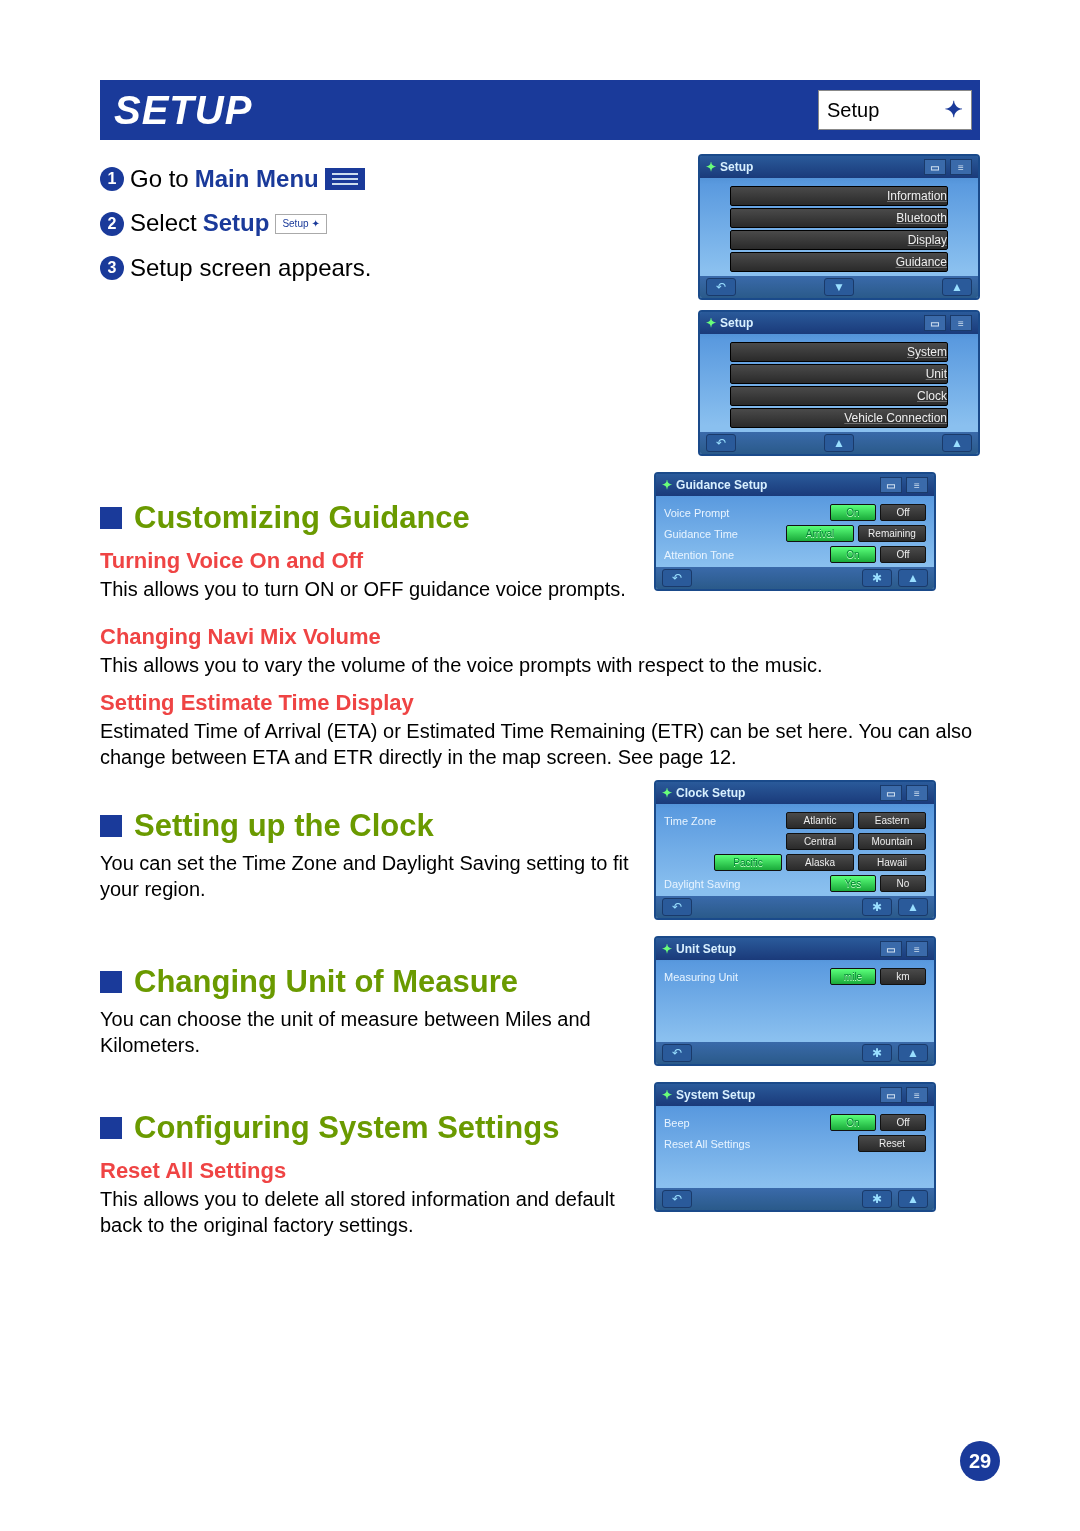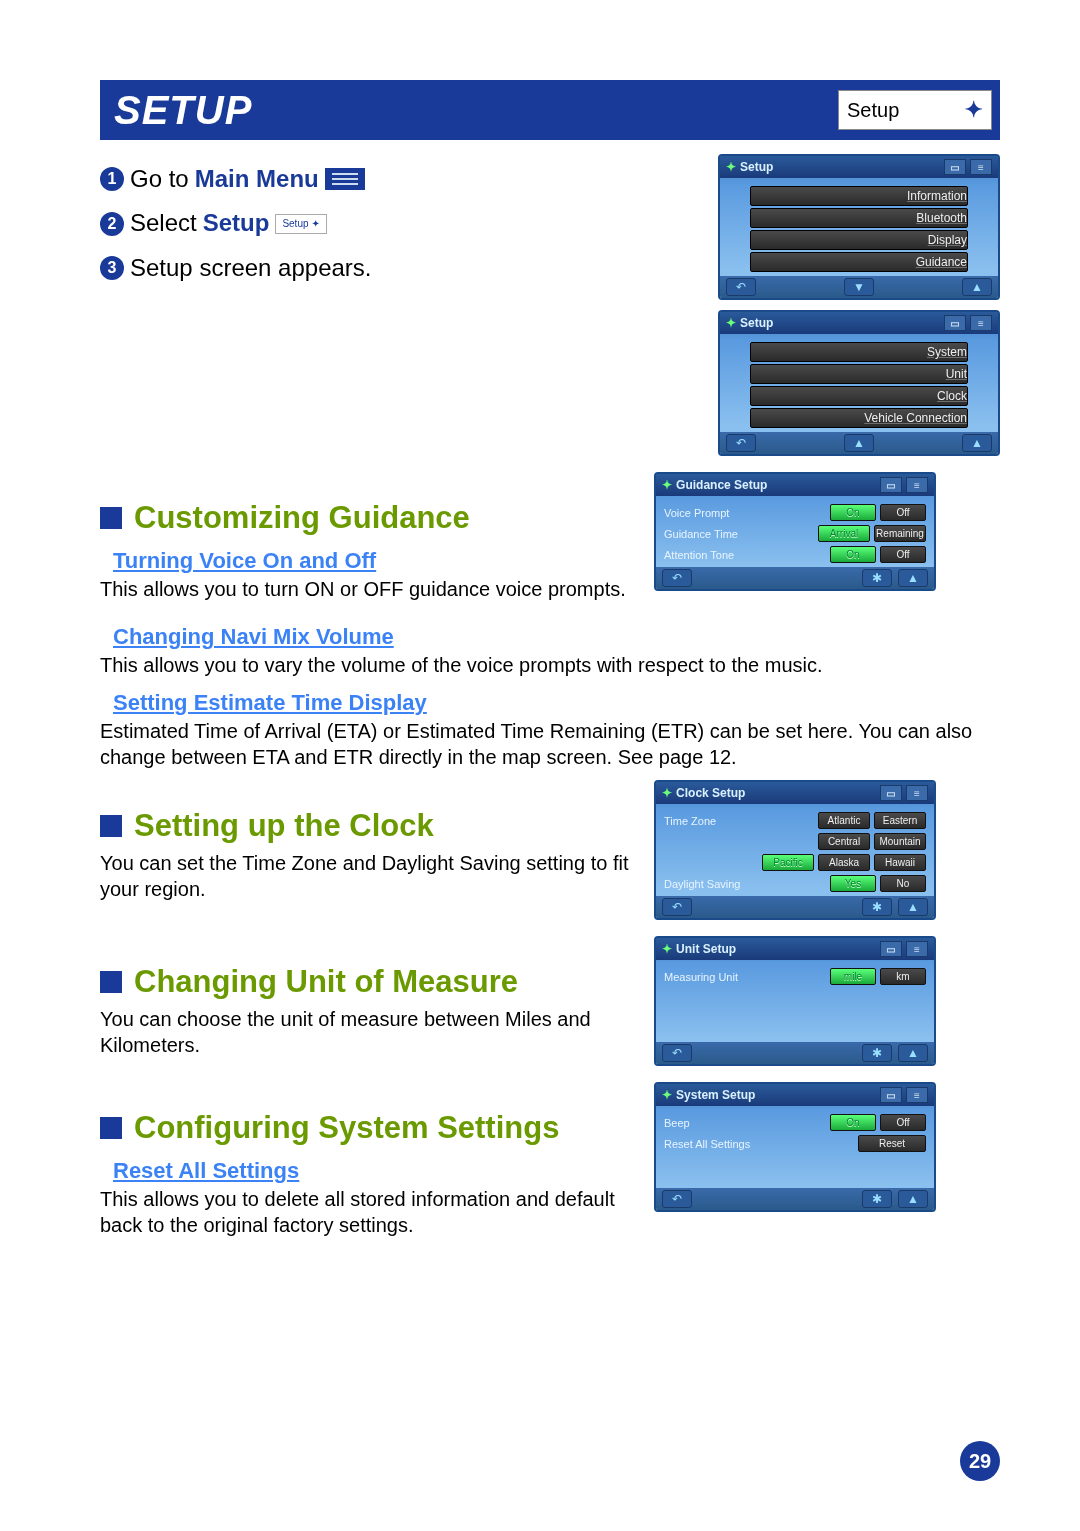"SETUP" .page { padding: 80px 80px 40px 100px -> 80px 100px 40px 100px }
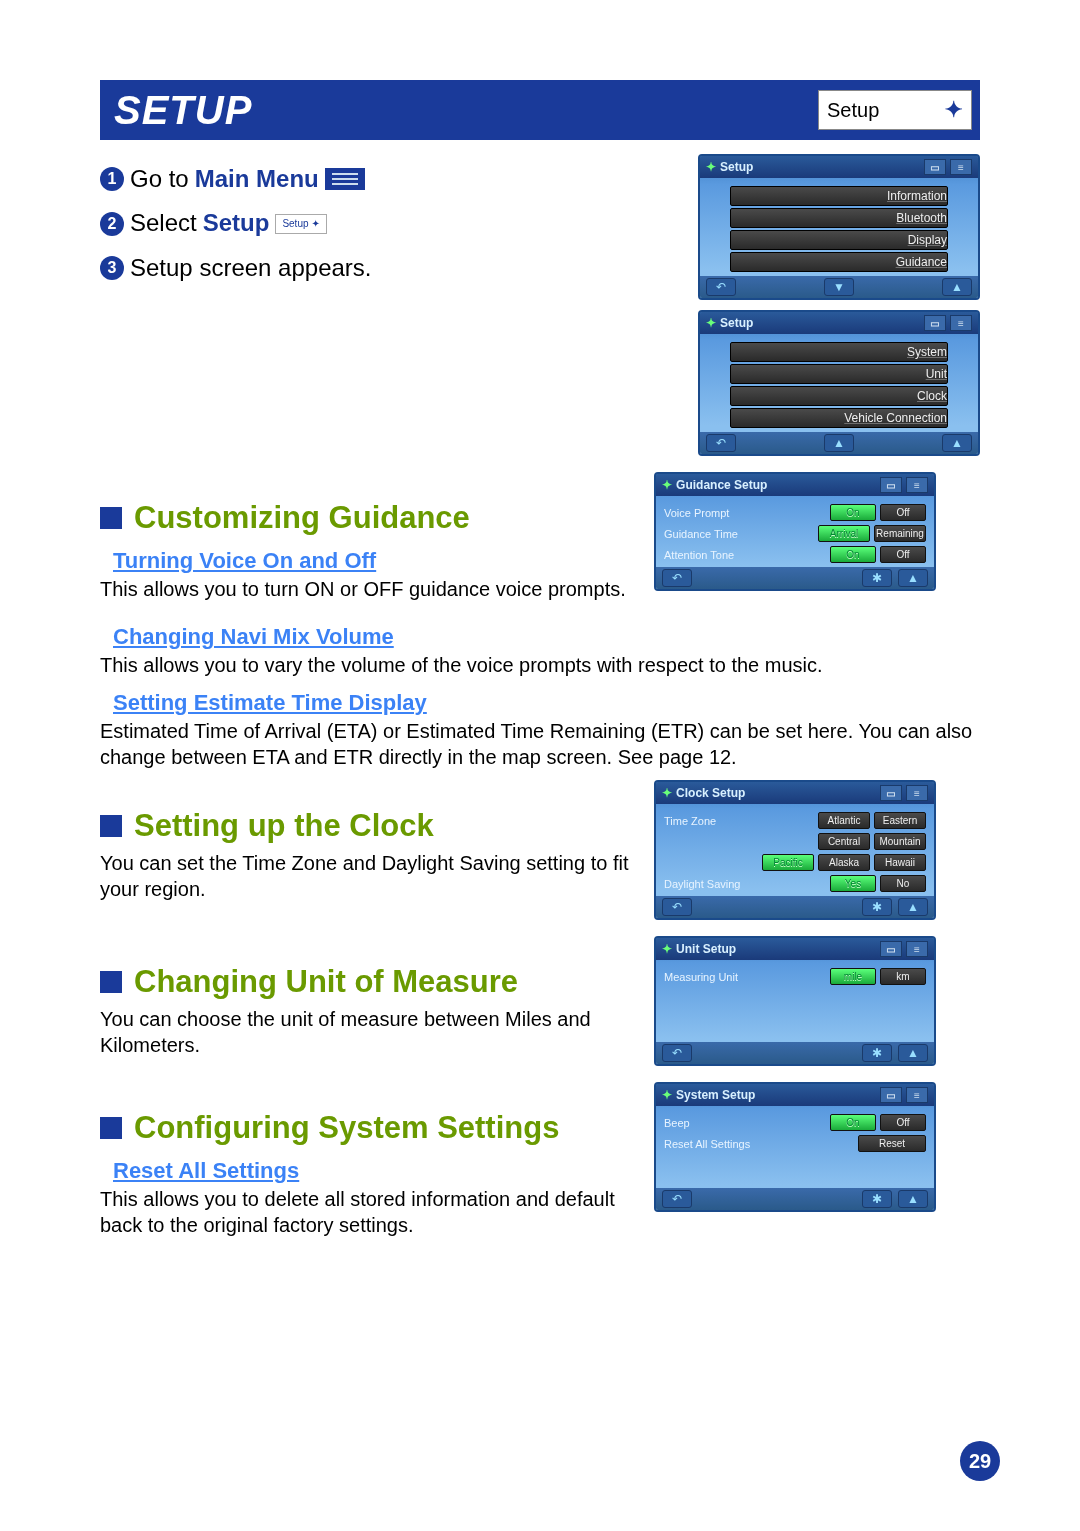"Arrival" .opt-btn.wide { width: 52px -> 68px }
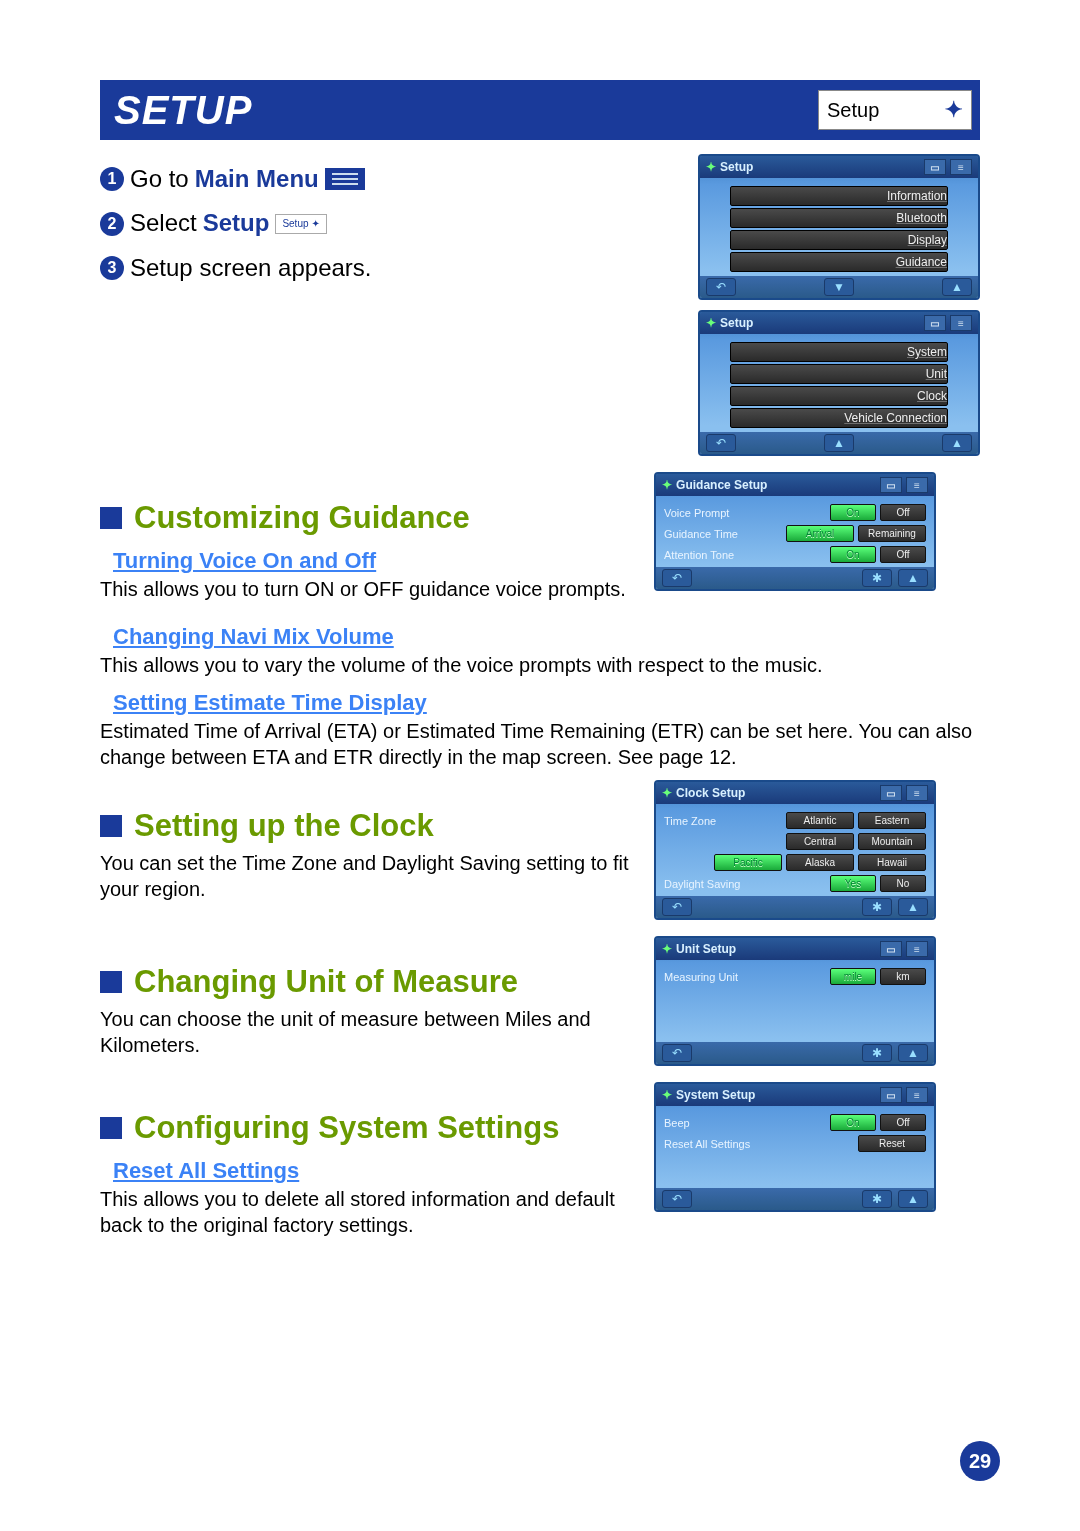"Turning Voice On and Off" .h3 { color: #3b82f6 -> #ef4444; margin: 12px 0 2px 13px -> 12px 0 2px 0; text-decoration: underline -> none }
